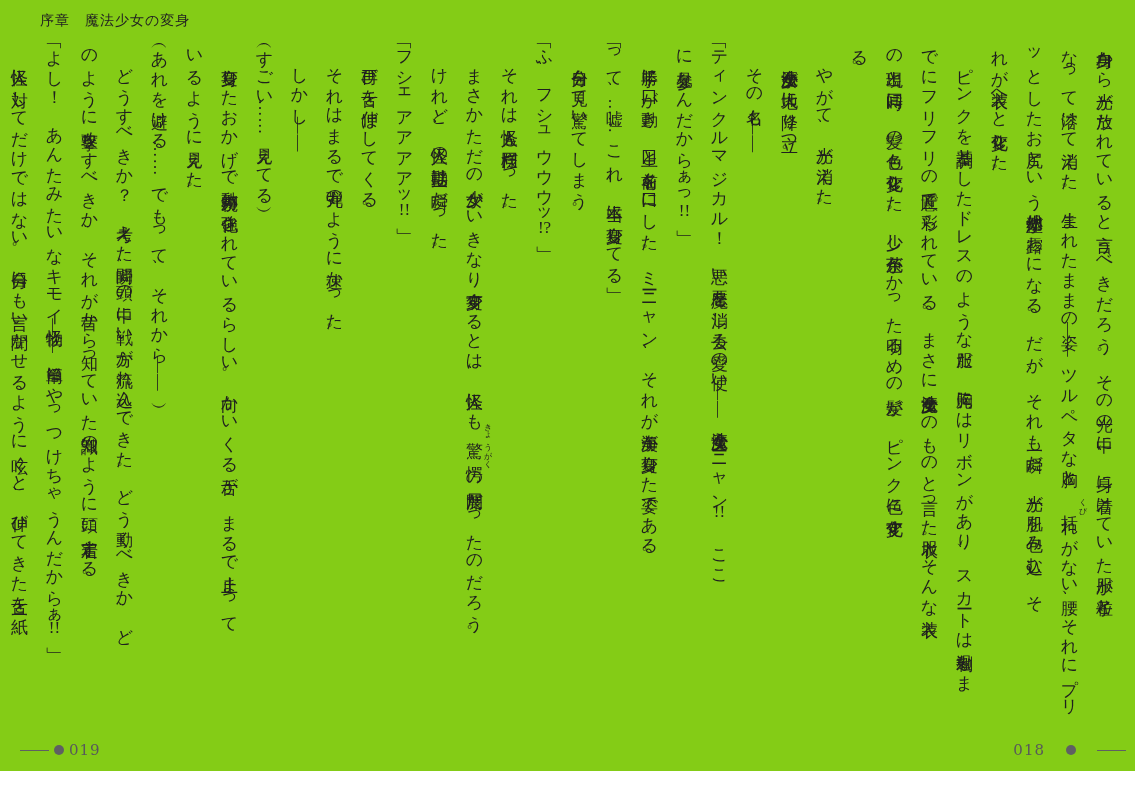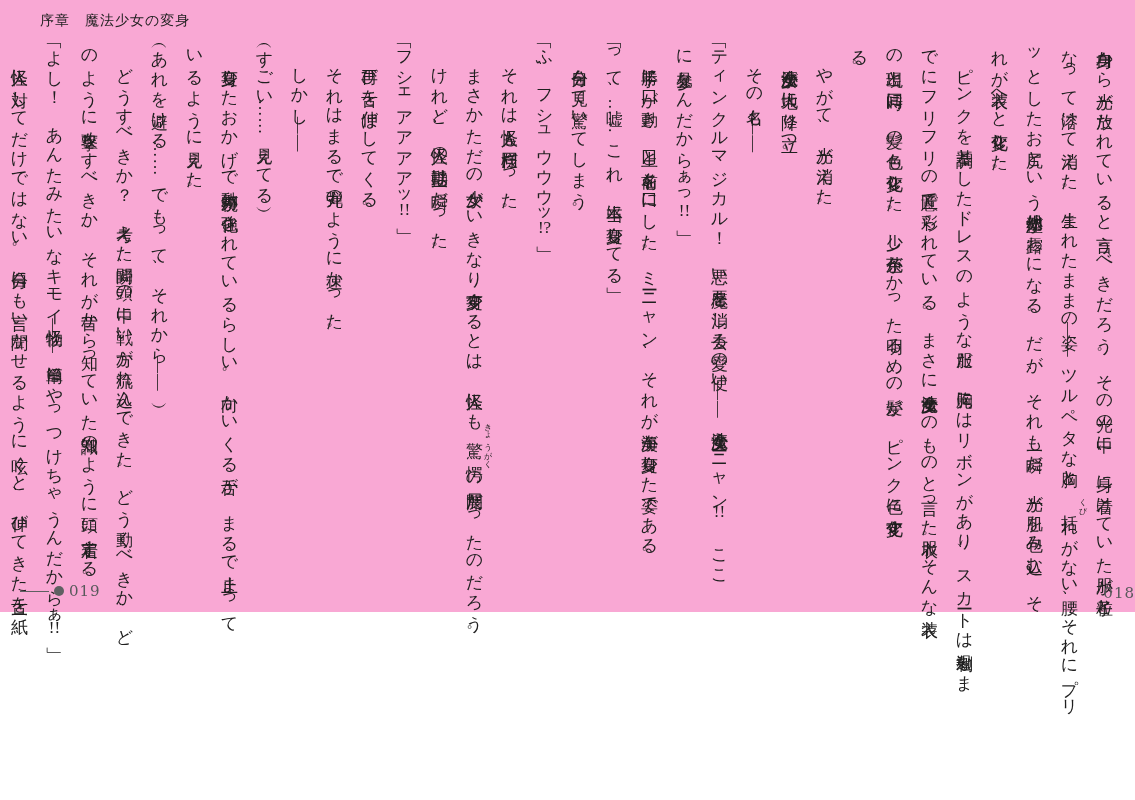"序章 魔法少女の変身" .spread { background: #f9a8d4 -> #84cc16; height: 612px -> 771px }
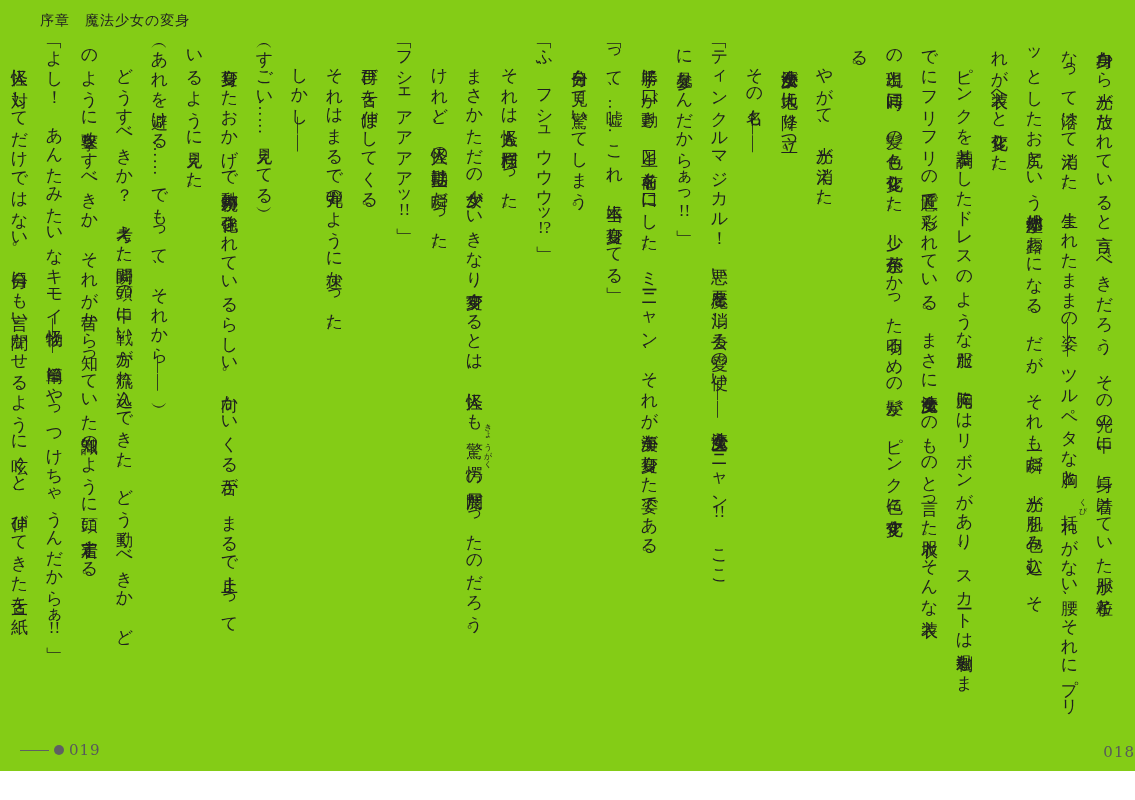"018" .footer-right { flex-direction: column -> row; right: 0 -> 9px }
